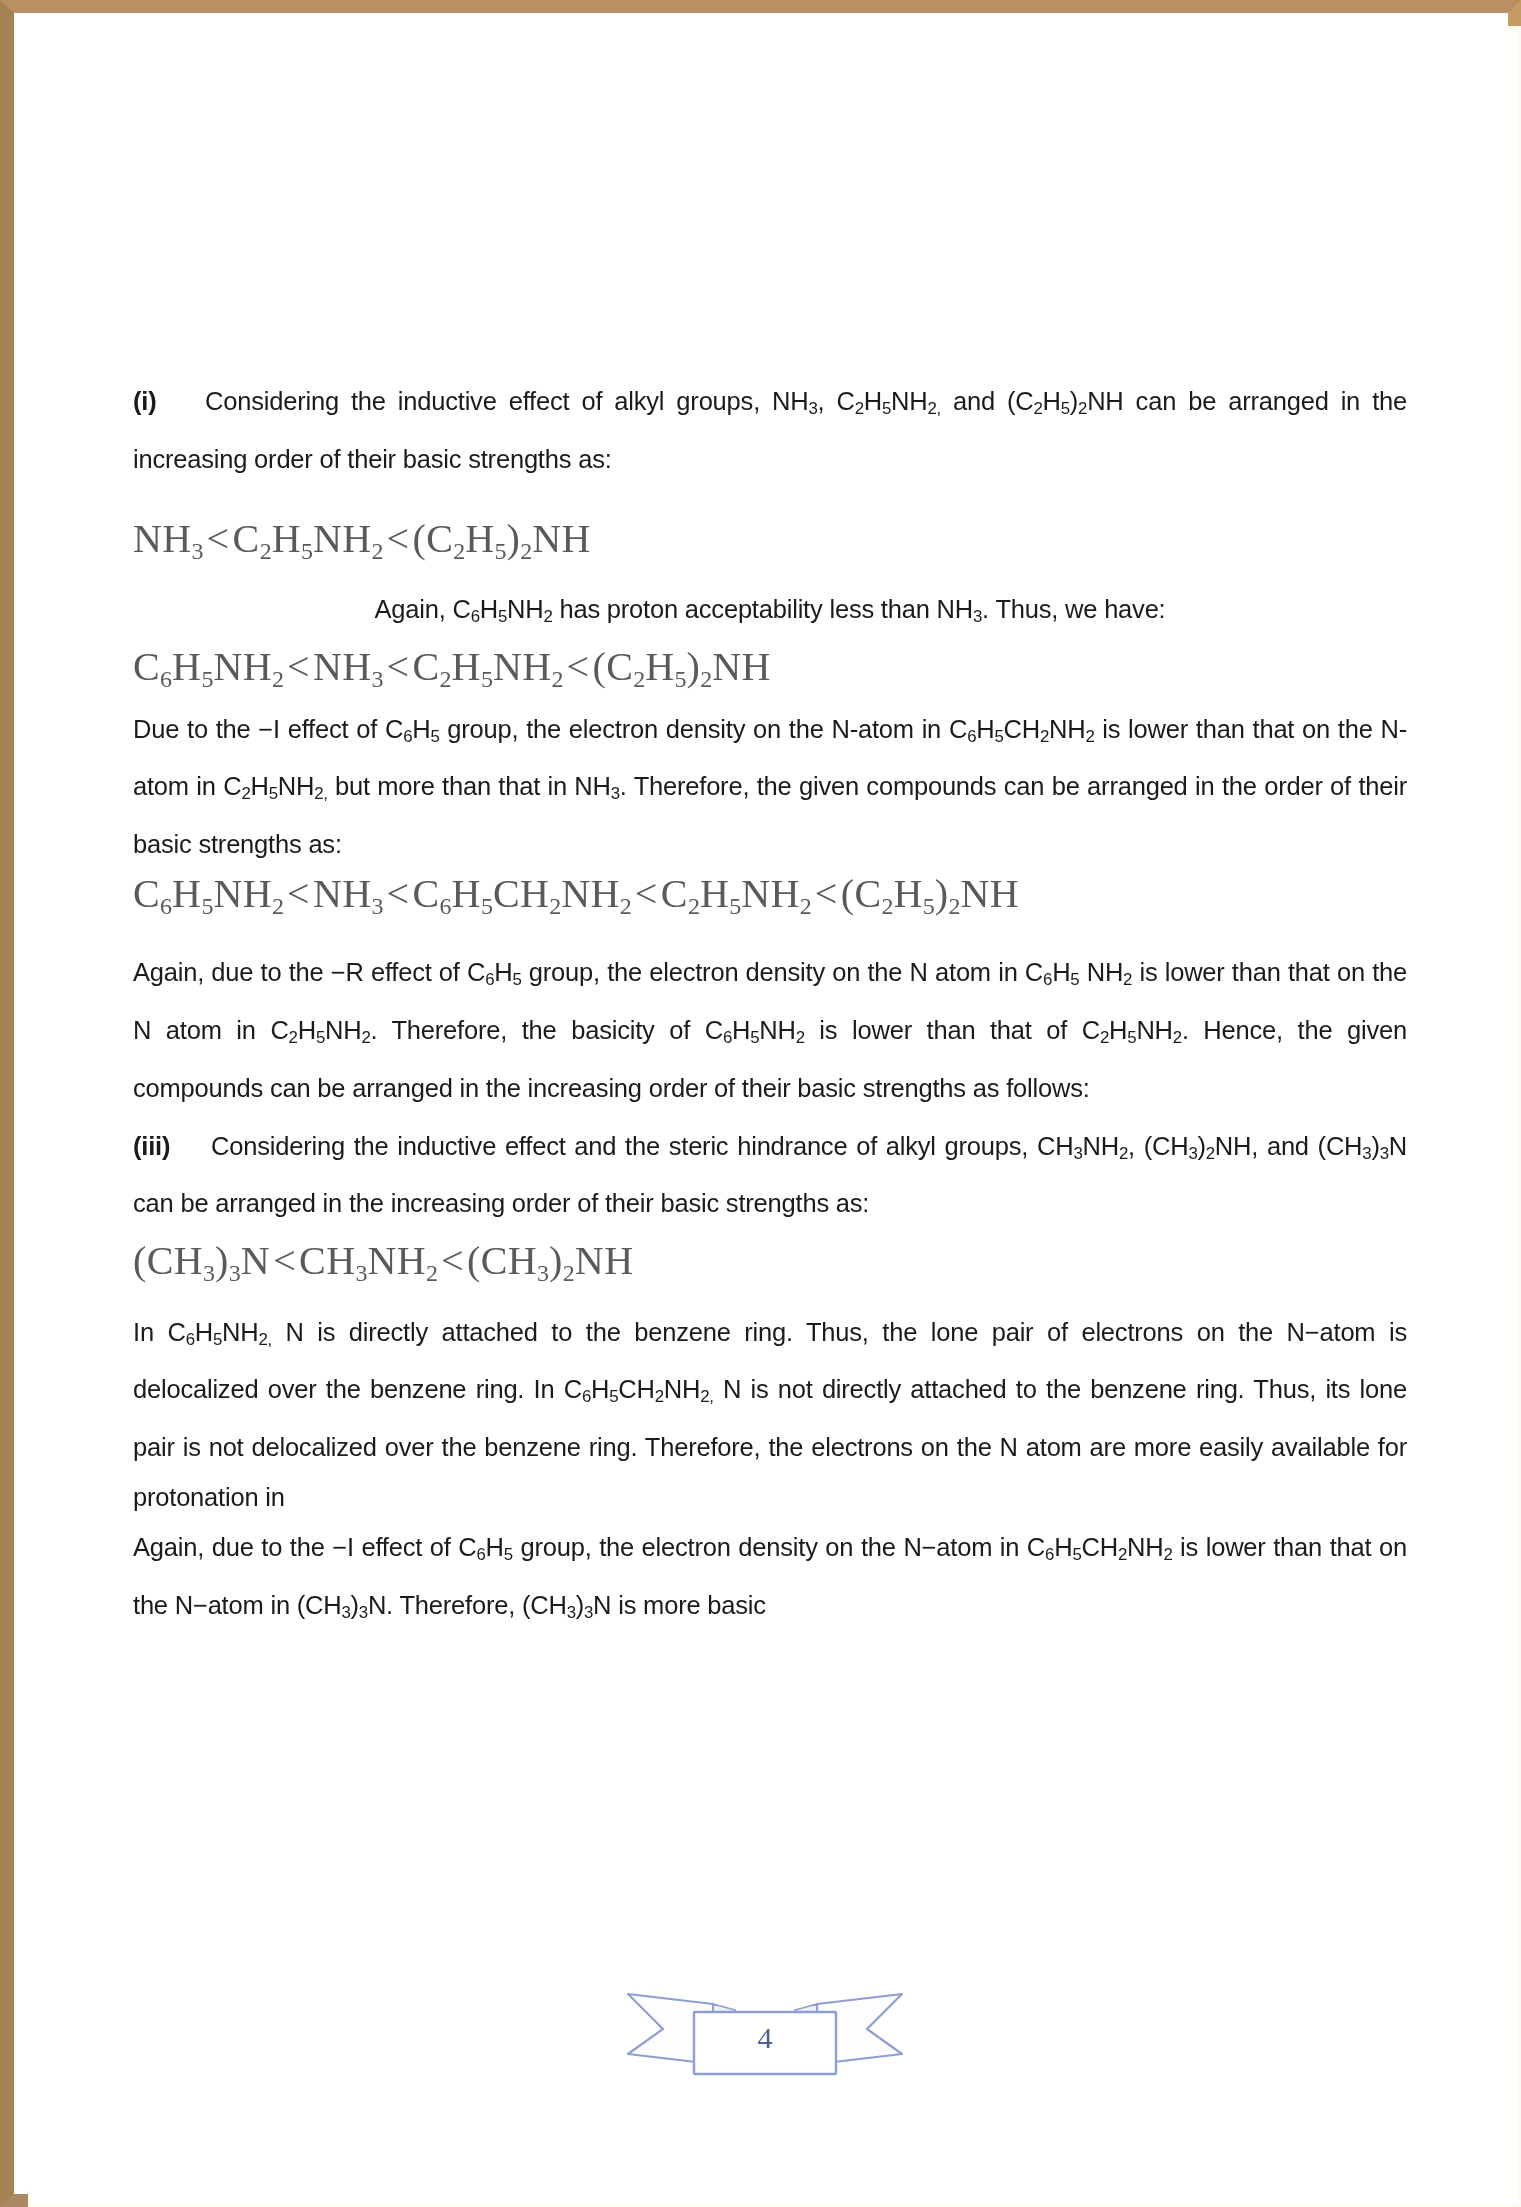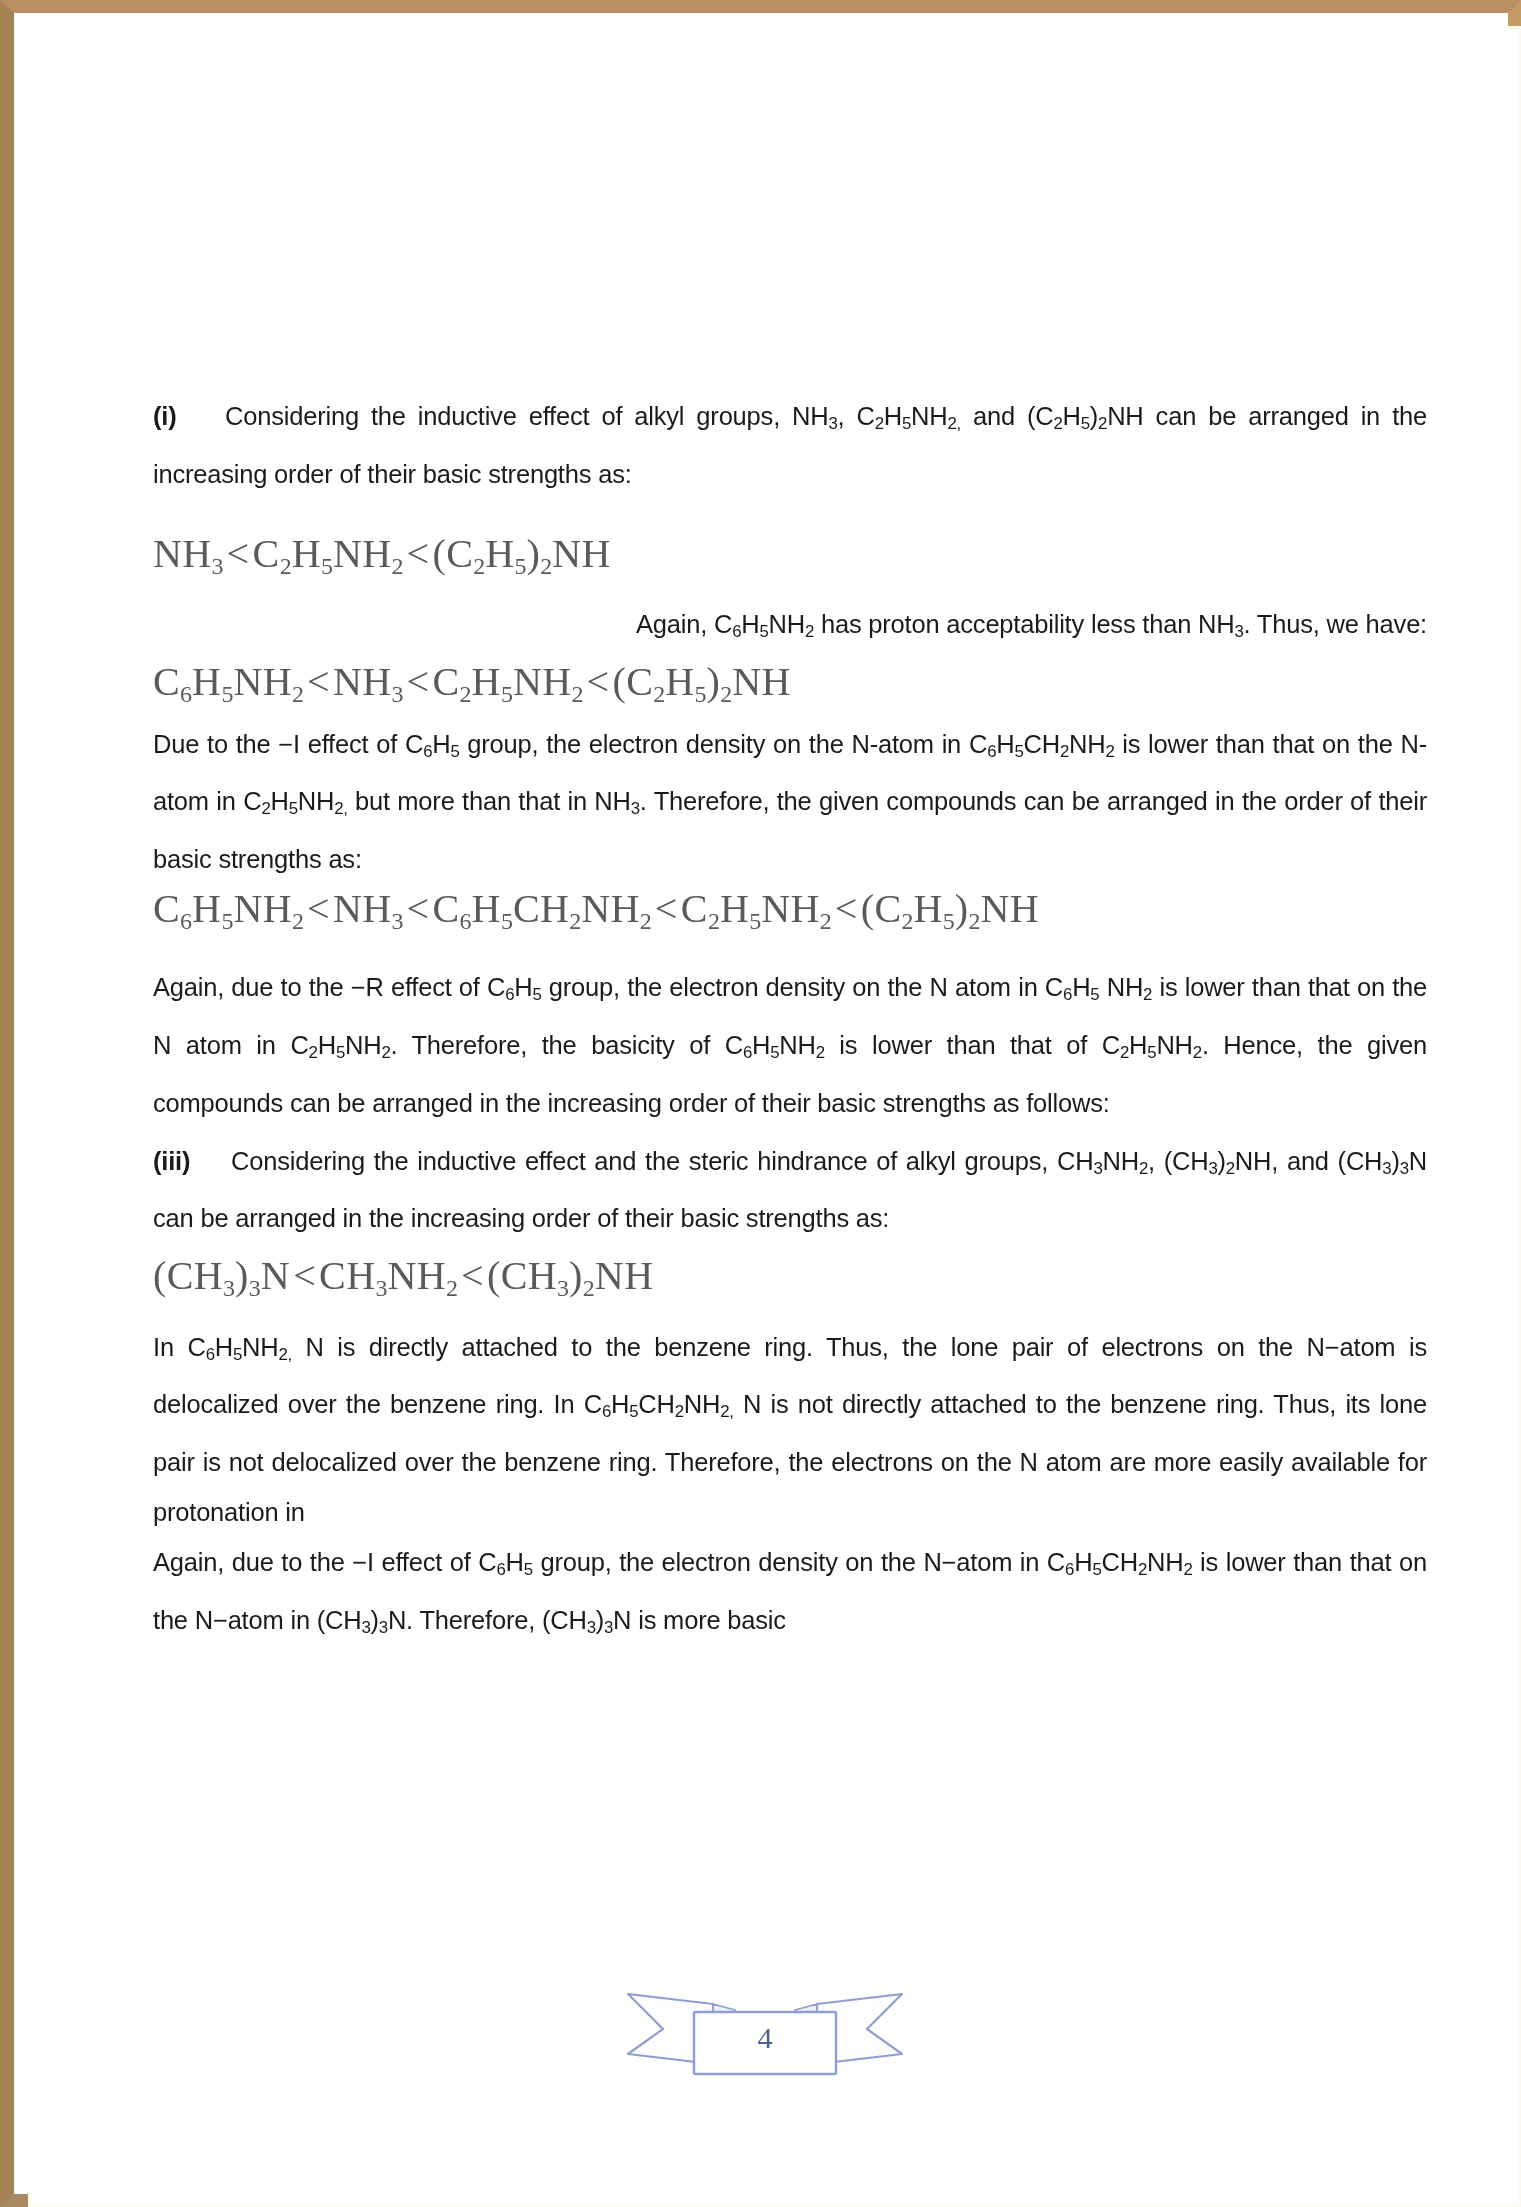"(i) Considering the inductive effect" .content { margin-left: 20px -> none; top: 375px -> 360px }
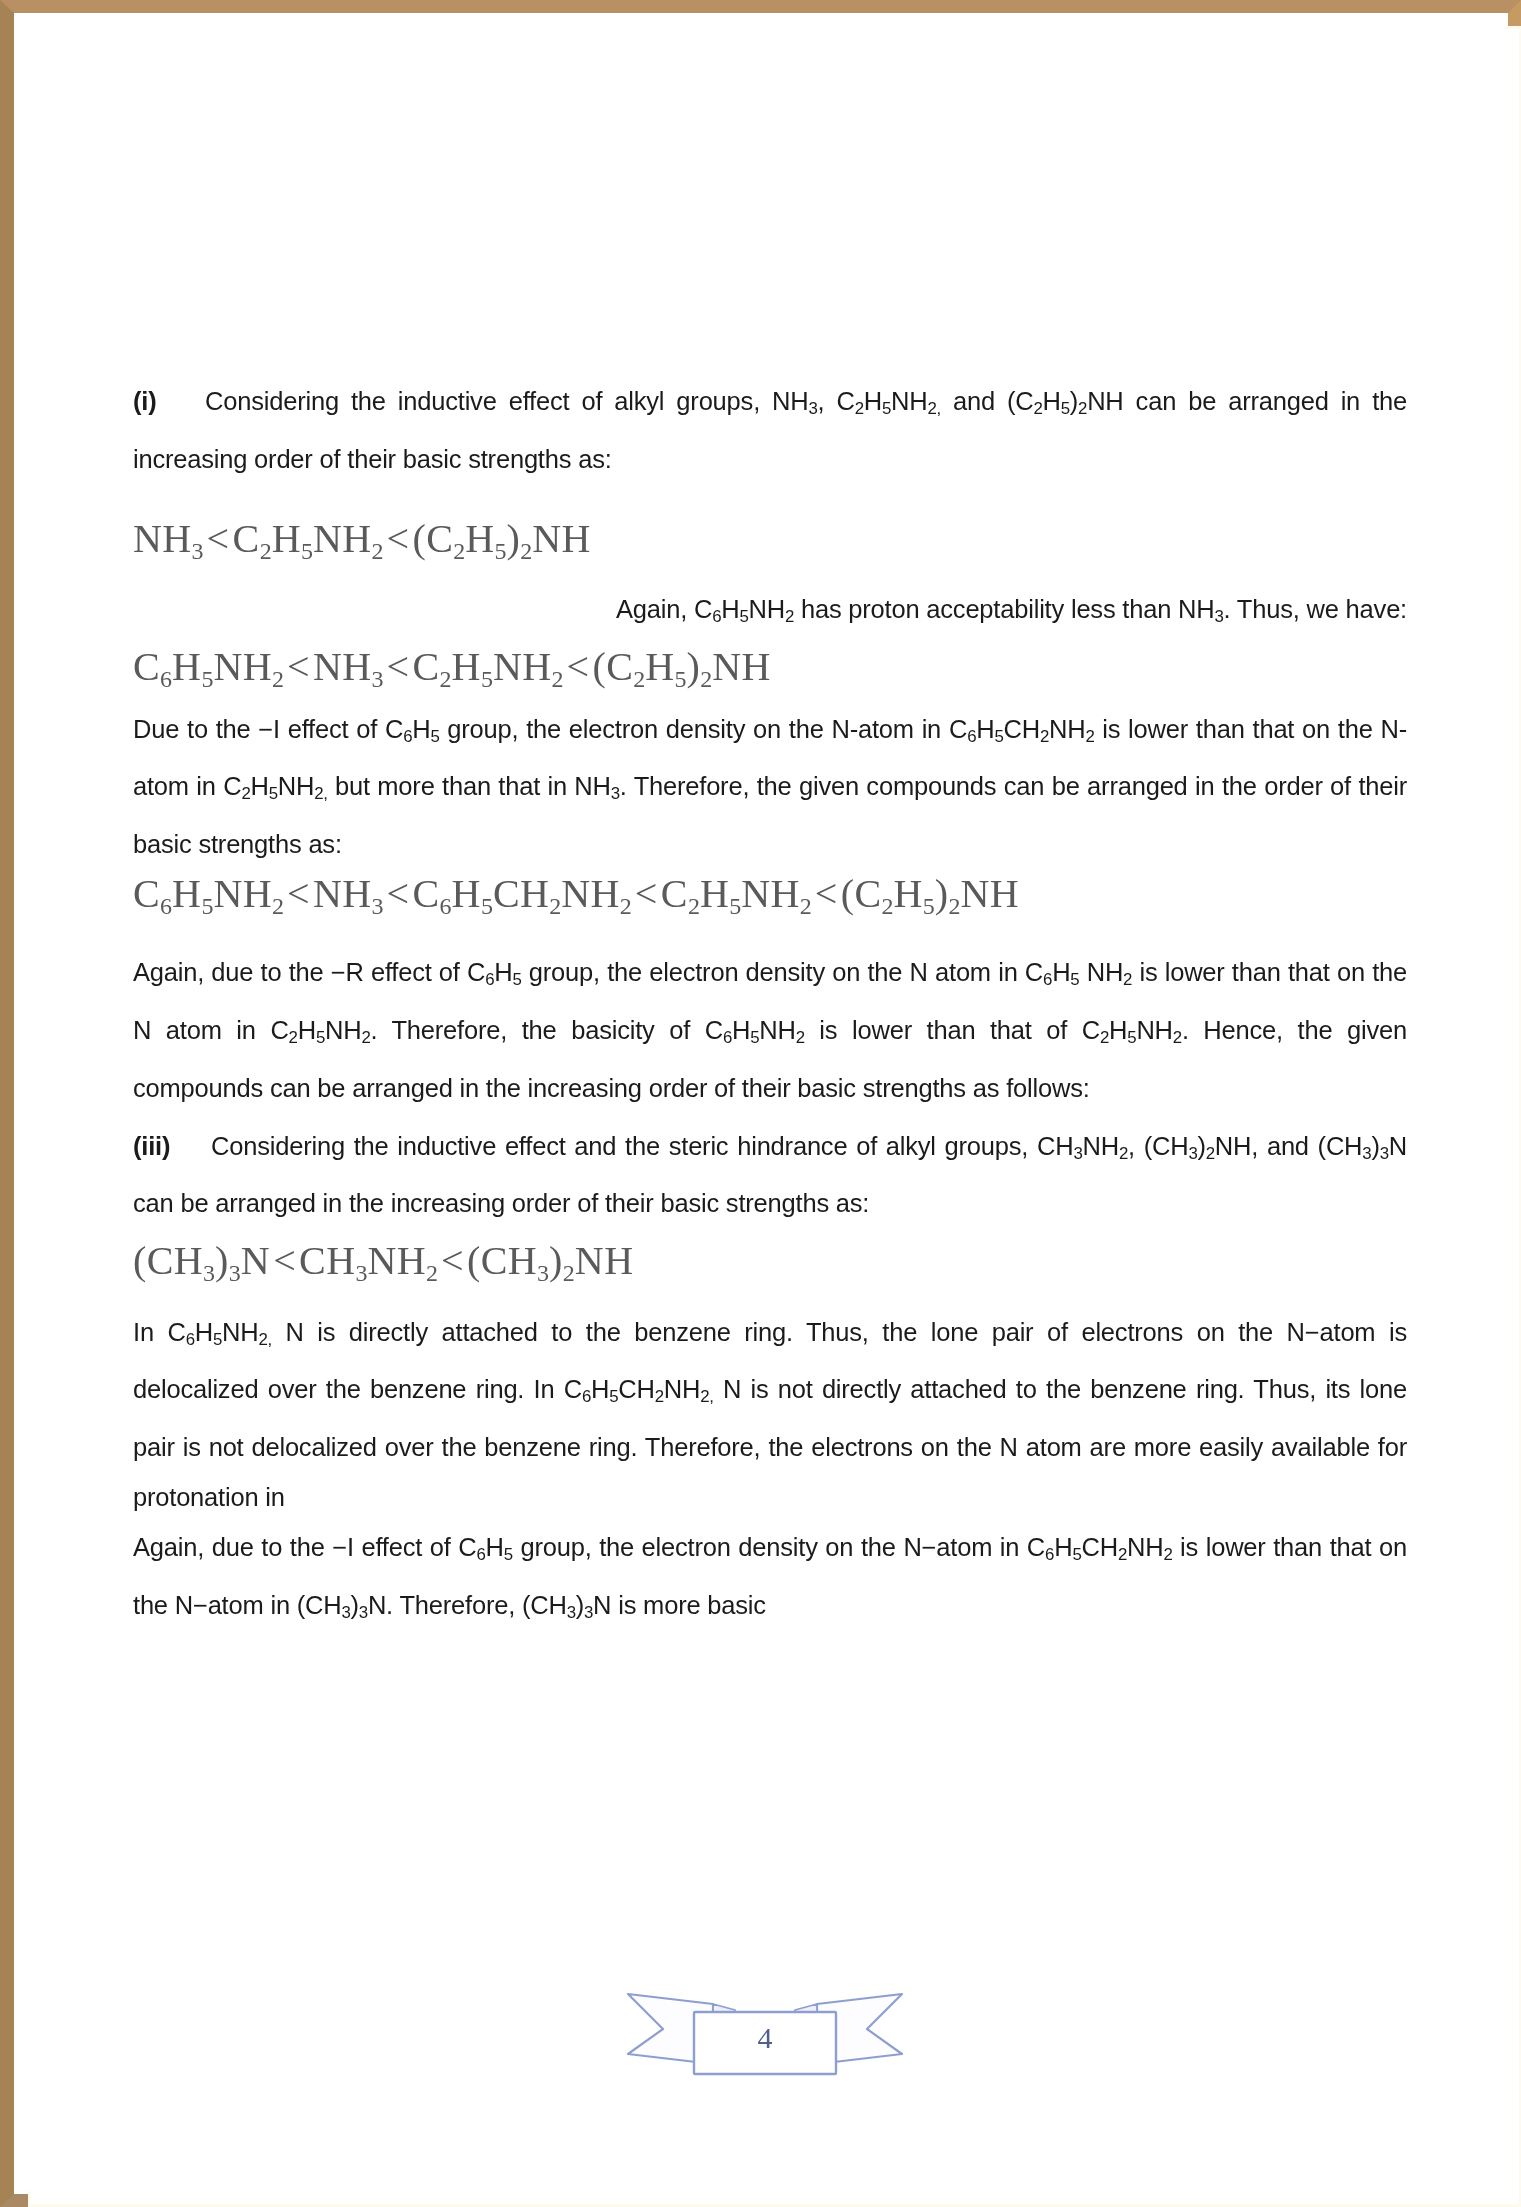"Again, C6H5NH2 has proton acceptability" p.prose.noj { text-align: right -> center }
